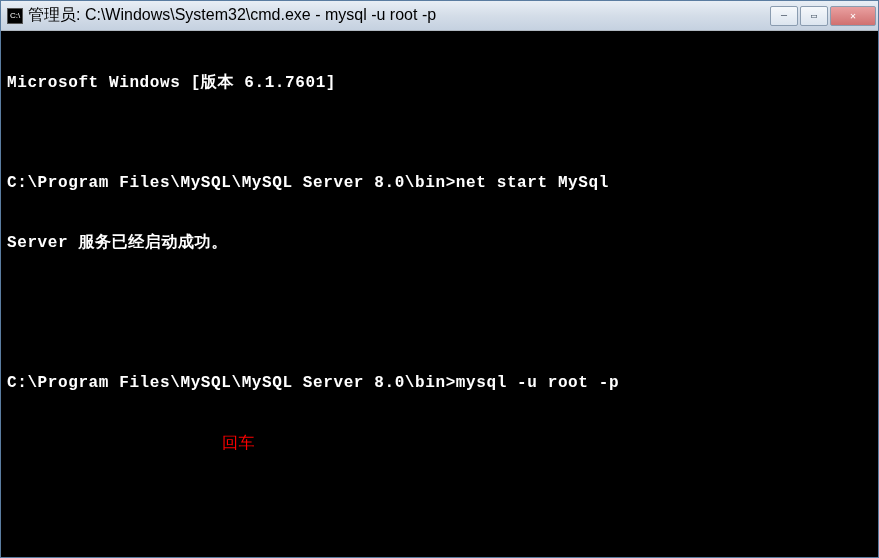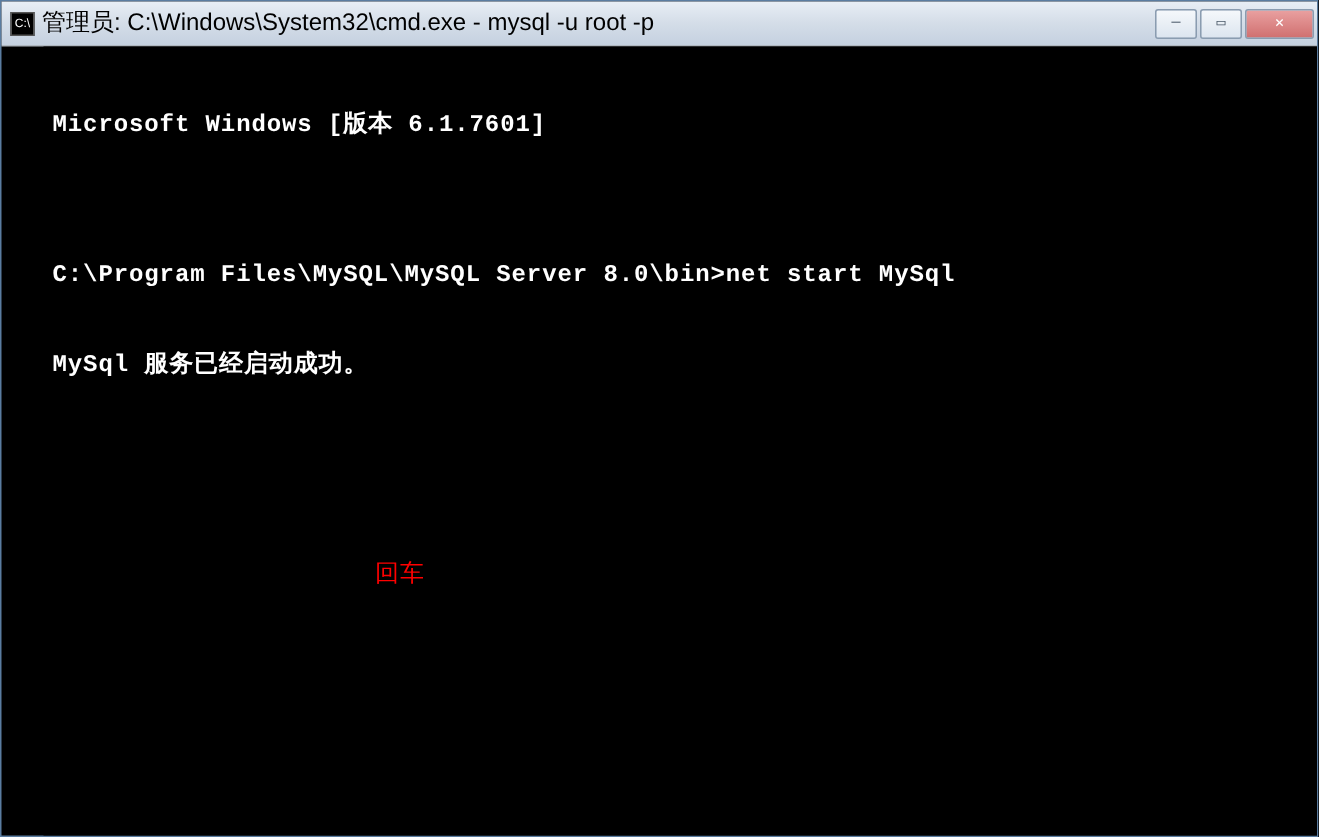"Microsoft Windows [版本 6.1.7601]" .console { margin-left: 28px -> none }
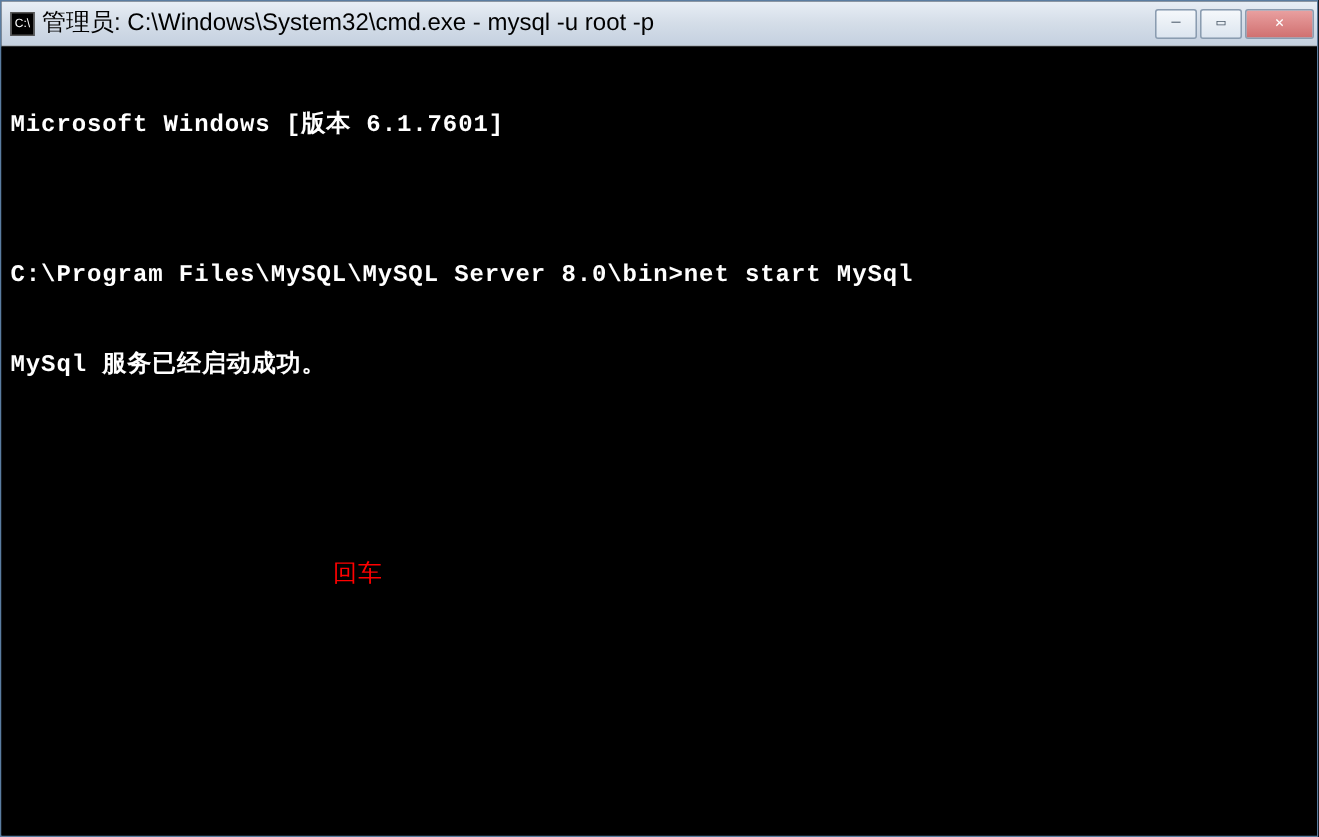"MySql 服务已经启动成功。" div.line { text: MySql -> Server }
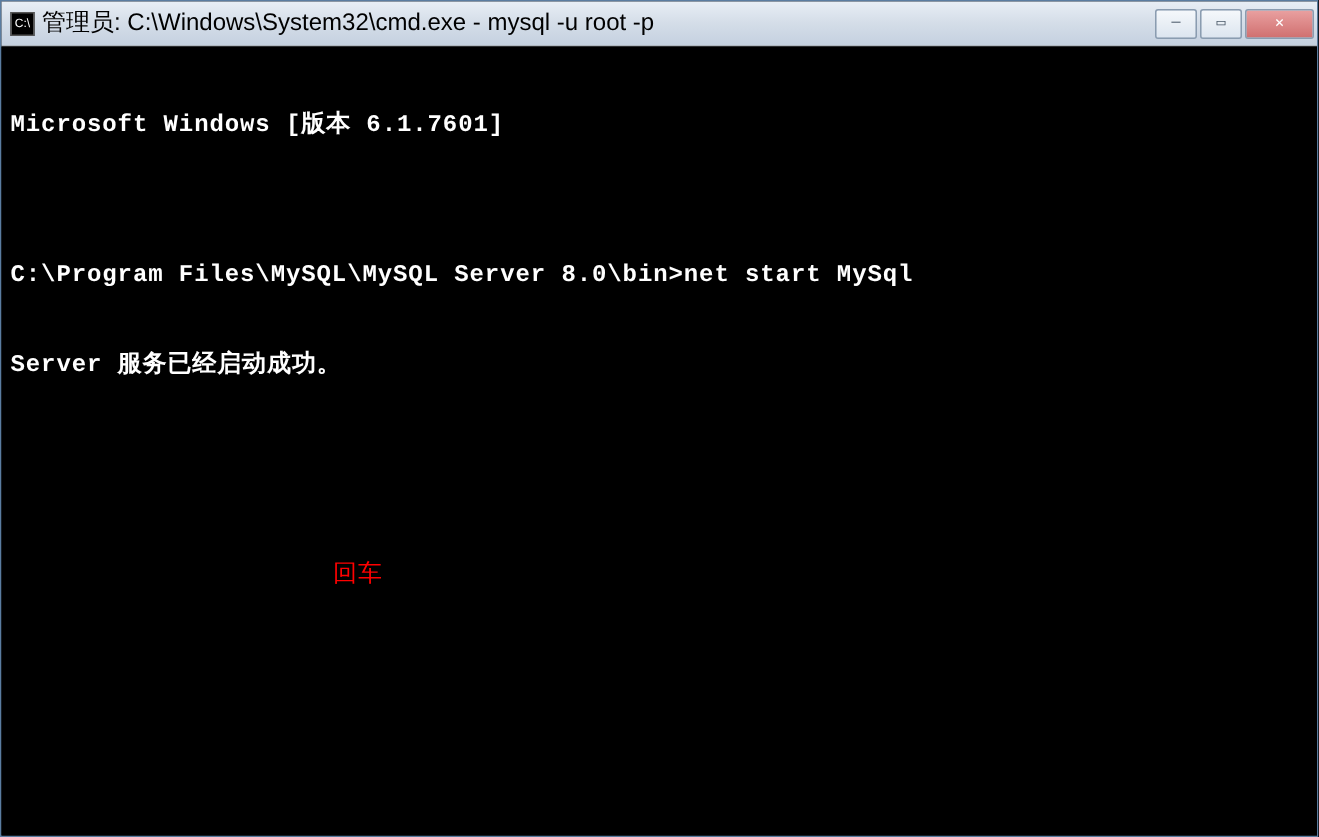"C:\Program Files\MySQL\MySQL Server" div.line { html: none -> <div>C:\Program Files\MySQL\MySQL Server 8.0\bin&gt;mysql -u root -p</div> }
